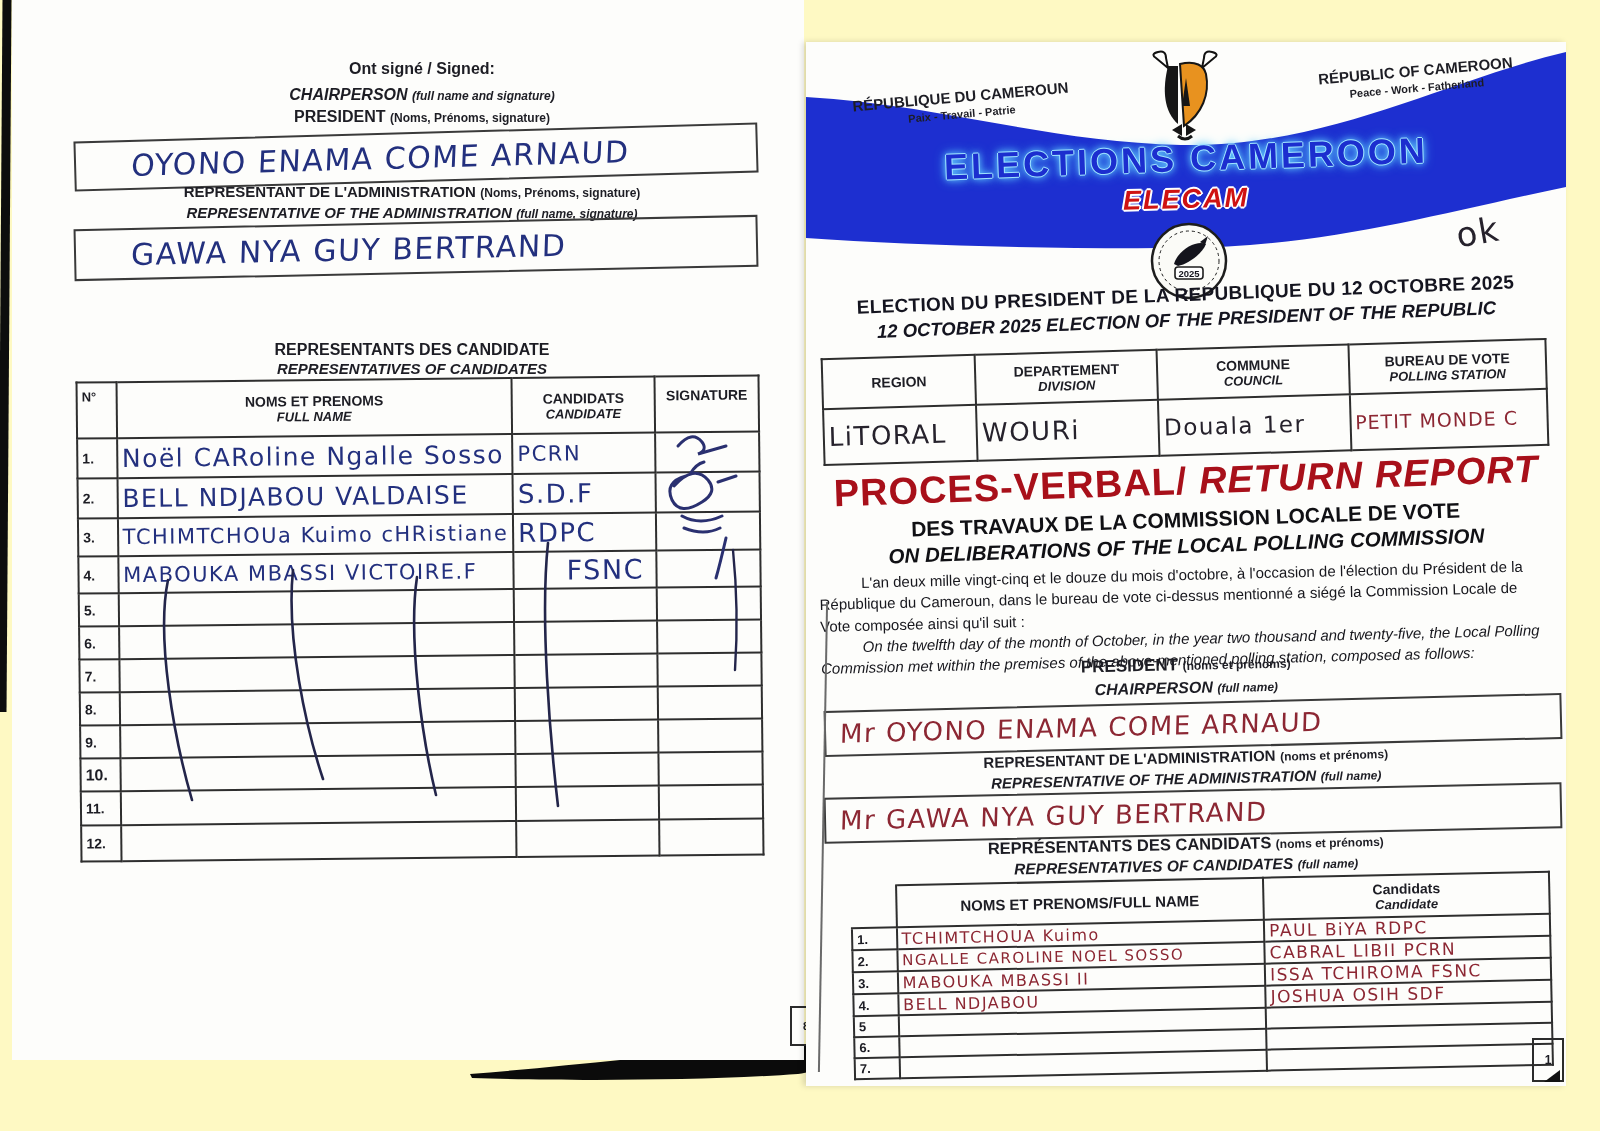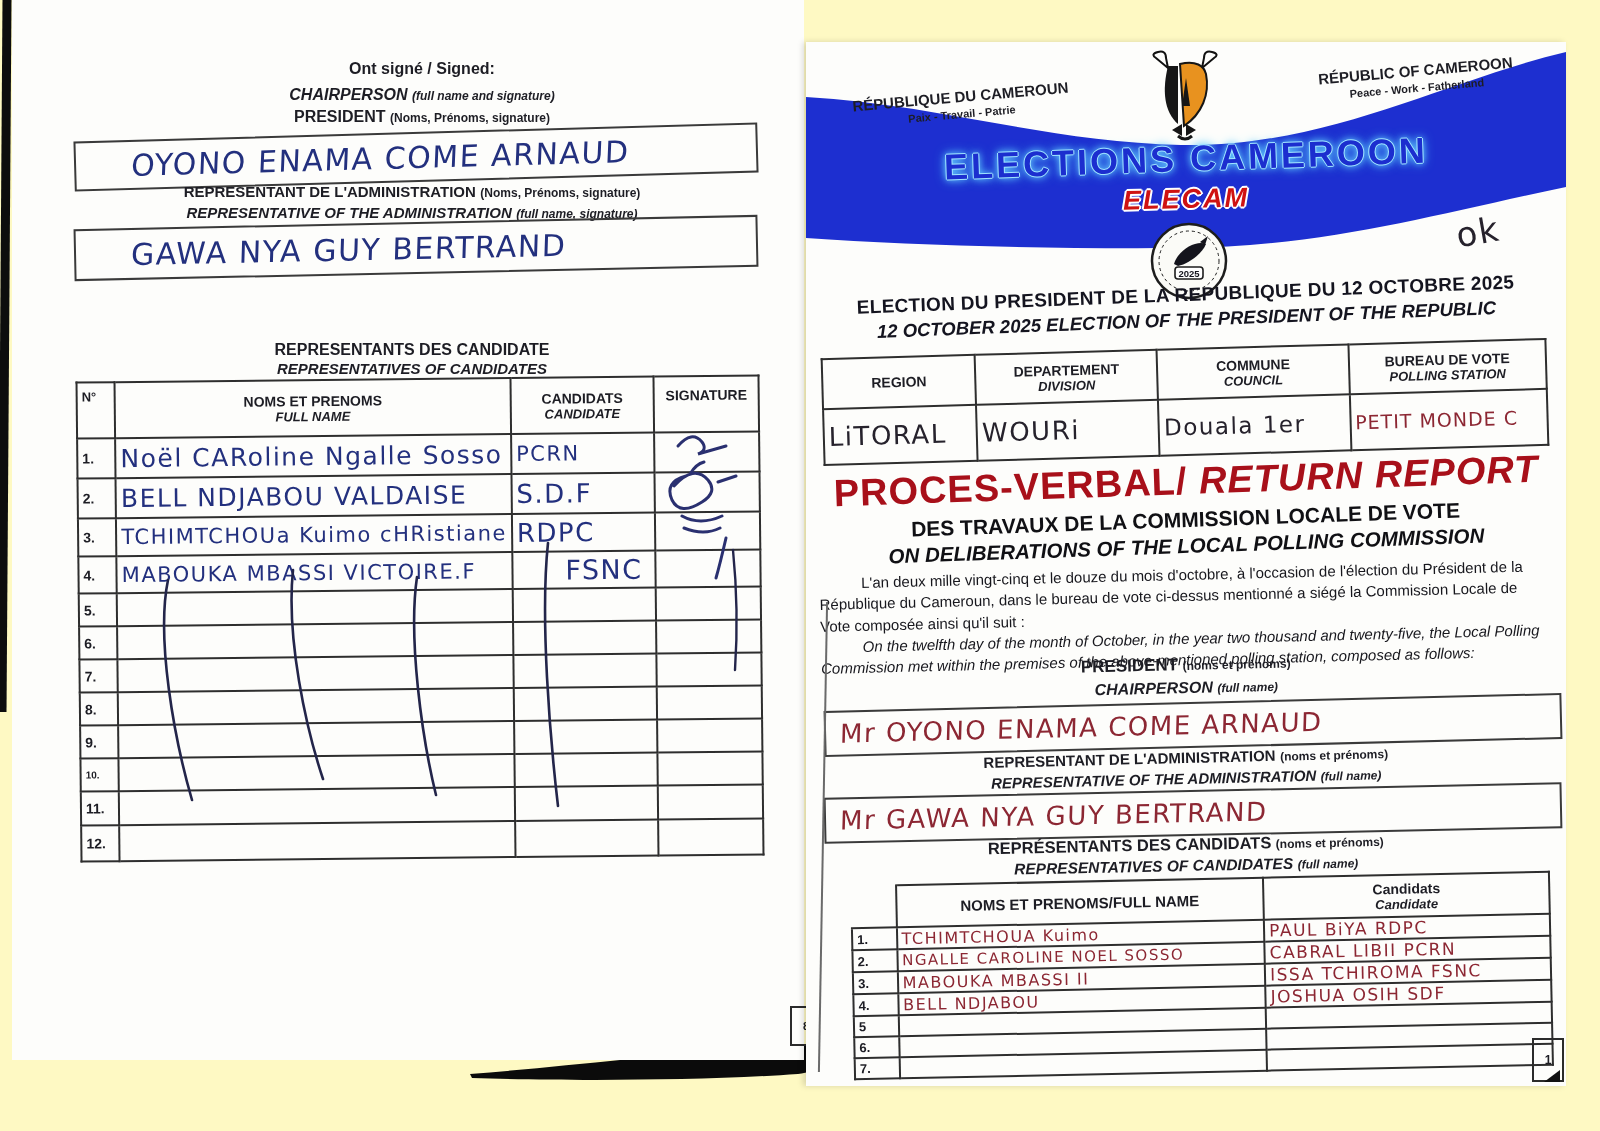"10." td { font-size: 10px -> 16px }
